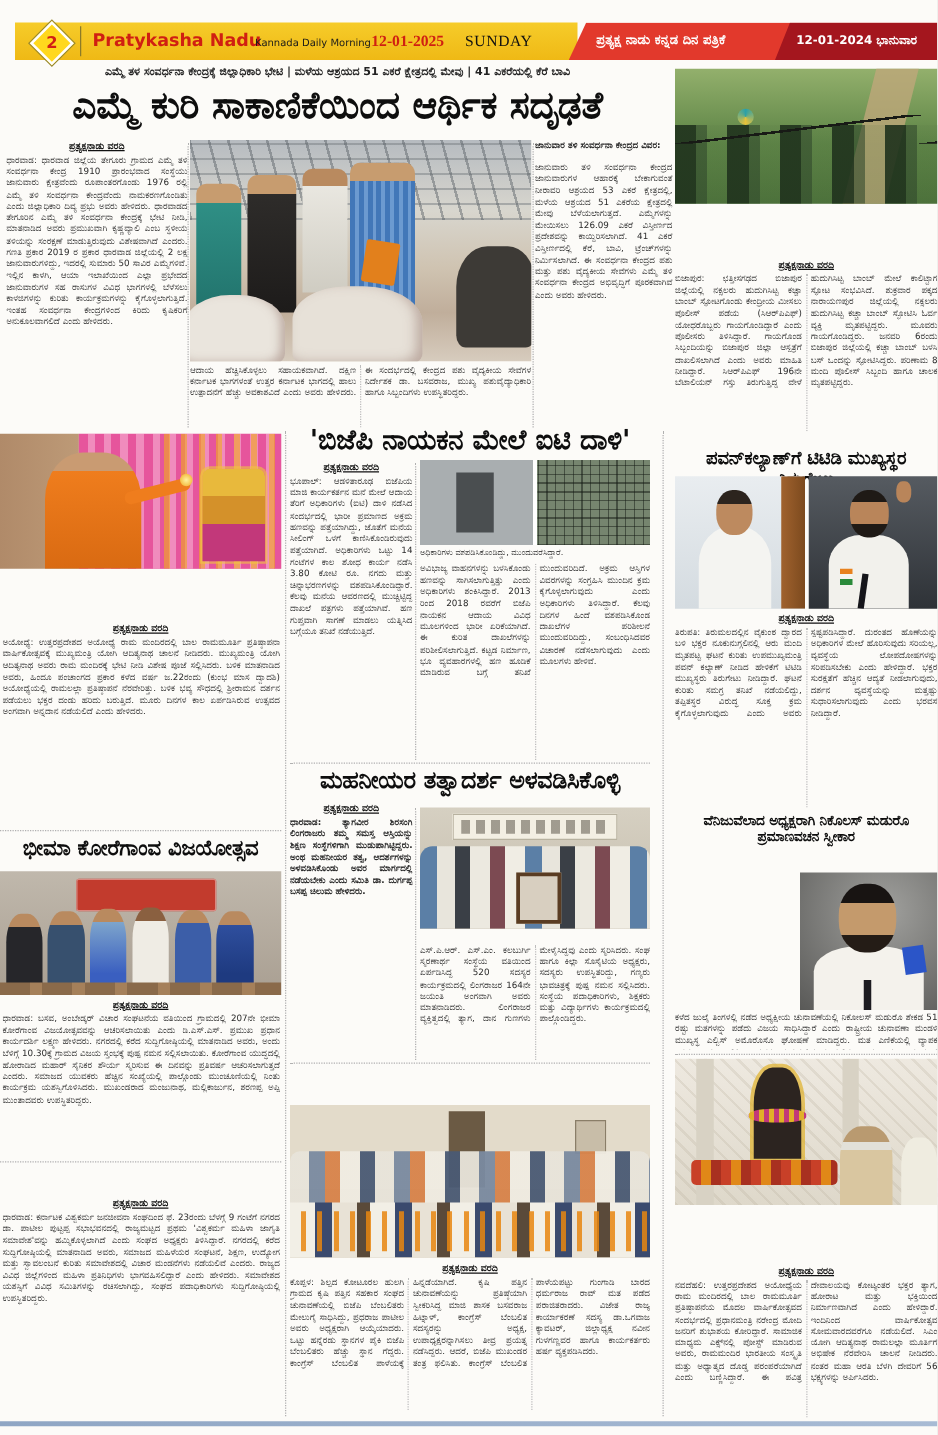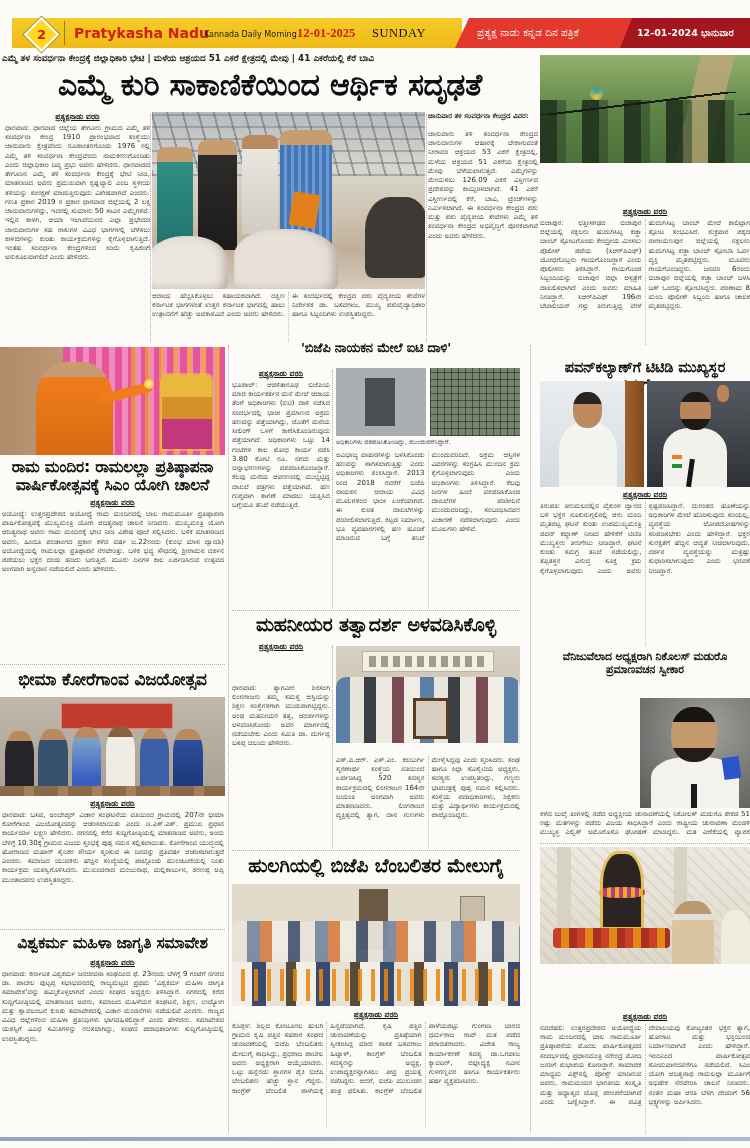"ಪ್ರತ್ಯಕ್ಷ ನಾಡು ಕನ್ನಡ ದಿನ ಪತ್ರಿಕೆ" div.abs { font-weight: normal -> bold }
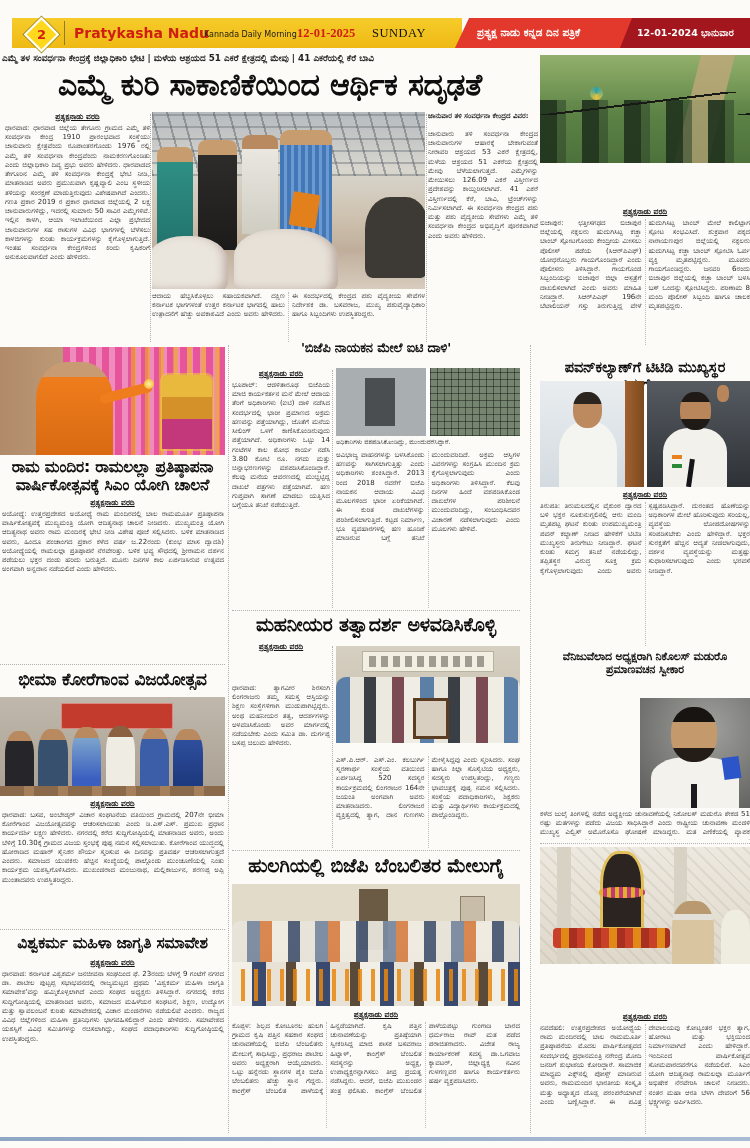"ಎಮ್ಮೆ ತಳ ಸಂವರ್ಧನಾ ಕೇಂದ್ರಕ್ಕೆ" div.abs { text-align: none -> center }
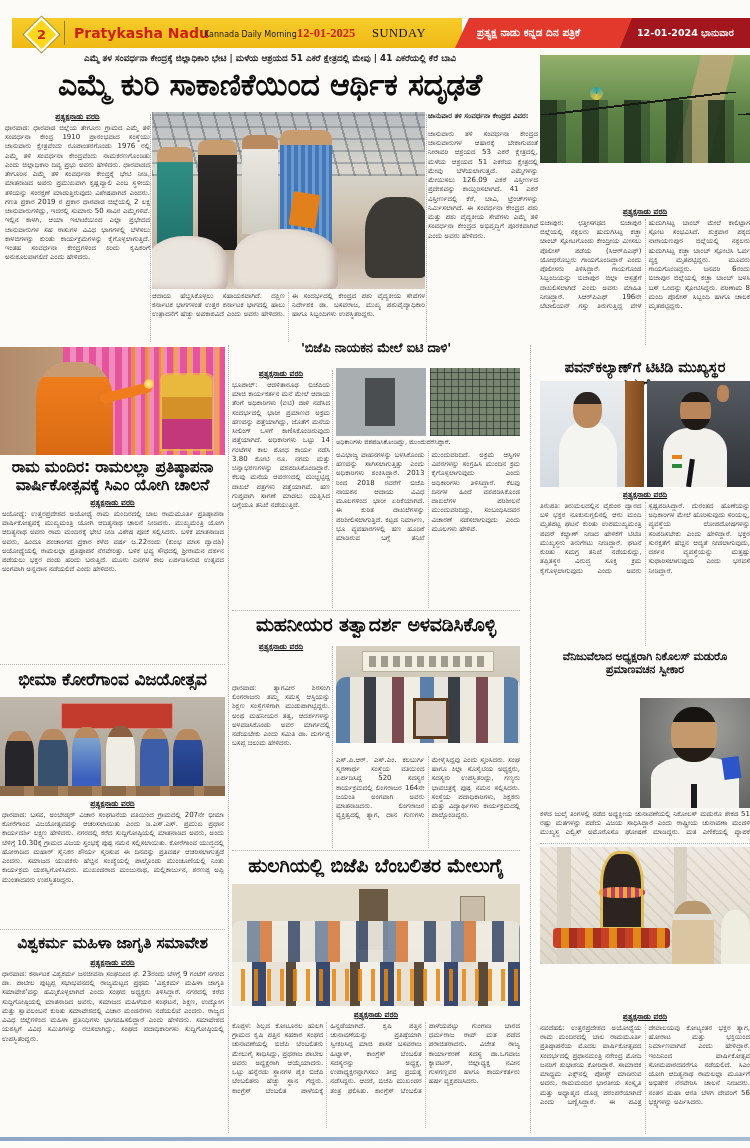"'ಬಿಜೆಪಿ ನಾಯಕನ ಮೇಲೆ ಐಟಿ ದಾಳಿ'" div.abs { font-size: 13px -> 22px }
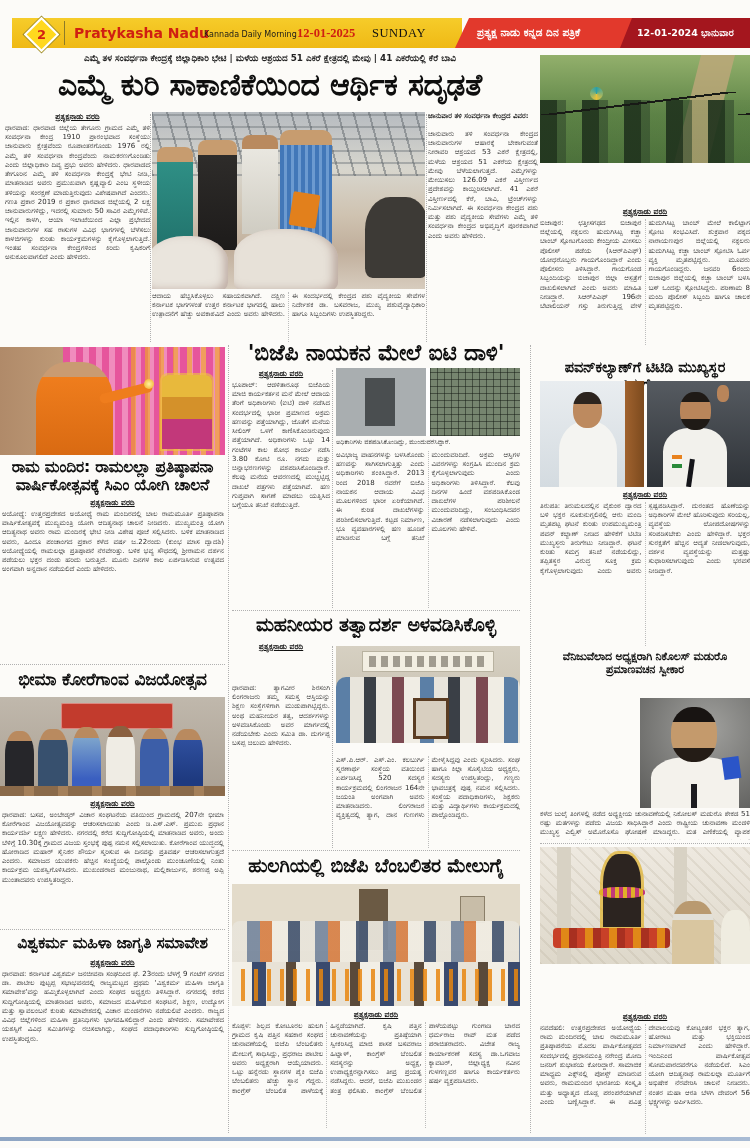"ರಾಮ ಮಂದಿರ: ರಾಮಲಲ್ಲಾ ಪ್ರತಿಷ್ಠಾಪನಾ" div.abs { html: <div>ರಾಮ ಮಂದಿರ: ರಾಮಲಲ್ಲಾ ಪ್ರತಿಷ್ಠಾಪನಾ ವಾರ್ಷಿಕೋತ್ಸವಕ್ಕೆ ಸಿಎಂ ಯೋಗಿ ಚಾಲನೆ</div> -> none }
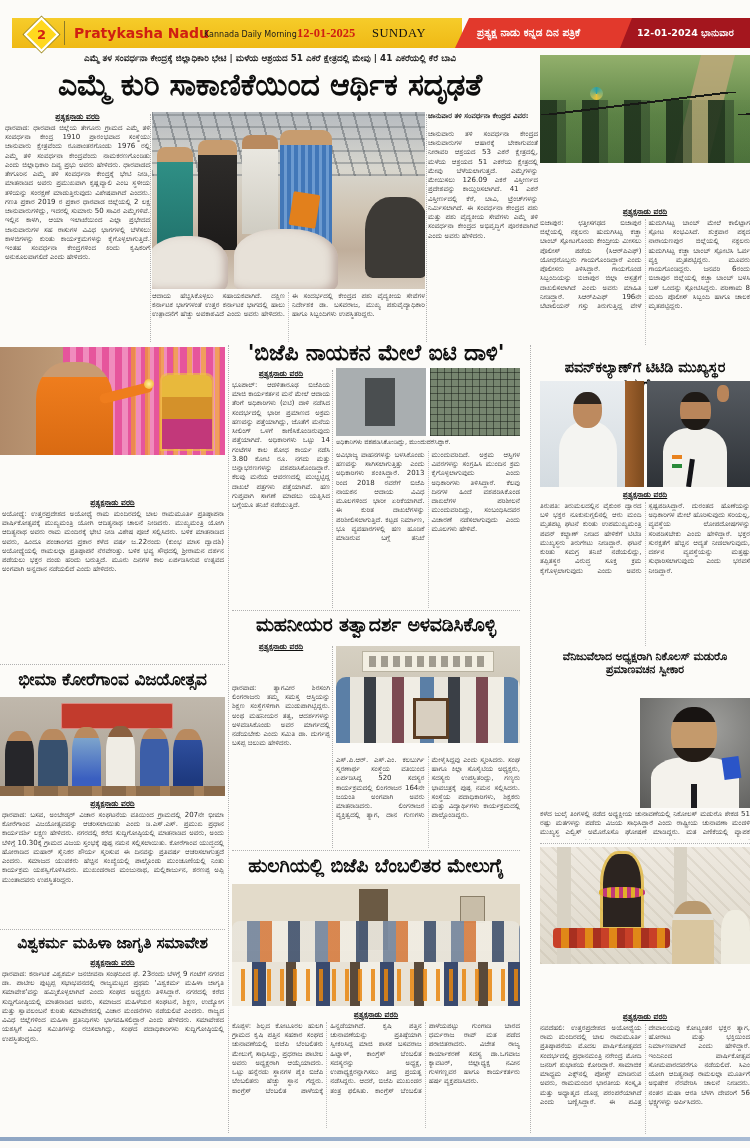"ಧಾರವಾಡ: ತ್ಯಾಗವೀರ ಶಿರಸಂಗಿ ಲಿಂಗರಾಜರು ತಮ್ಮ" div.abs { font-weight: none -> bold; top: 684px -> 654px }
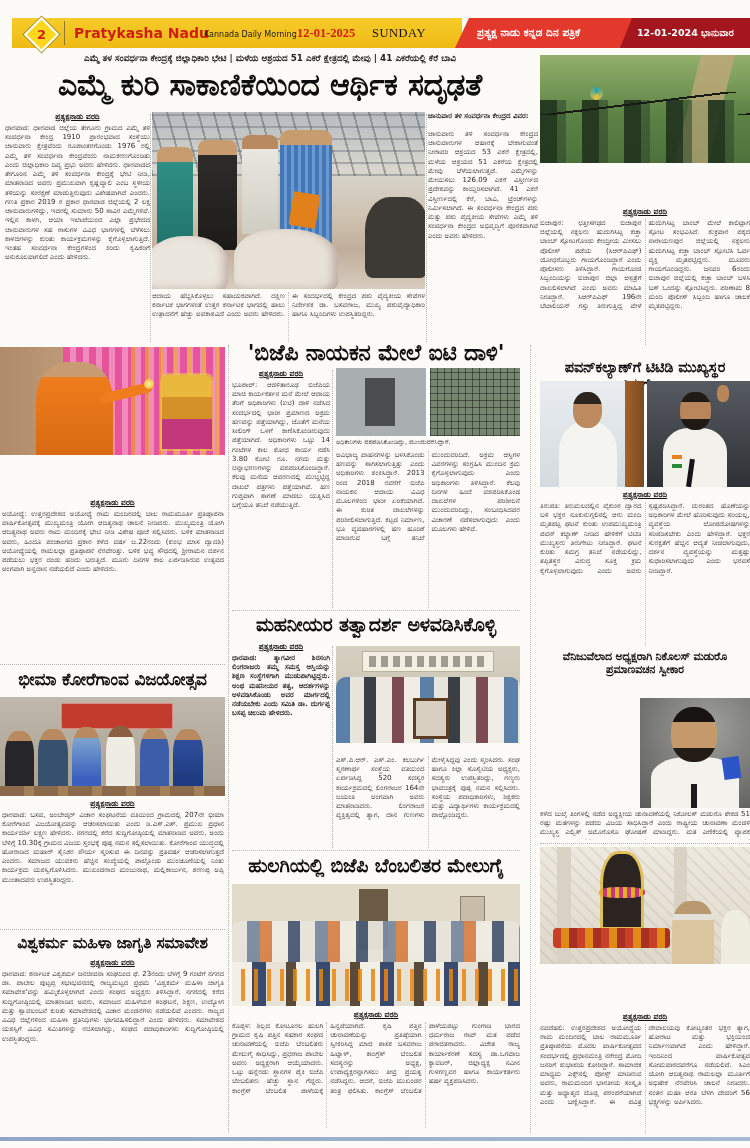"ಹುಲಗಿಯಲ್ಲಿ ಬಿಜೆಪಿ ಬೆಂಬಲಿತರ ಮೇಲುಗೈ" div.abs { html: <div>ಹುಲಗಿಯಲ್ಲಿ ಬಿಜೆಪಿ ಬೆಂಬಲಿತರ ಮೇಲುಗೈ</div> -> none }
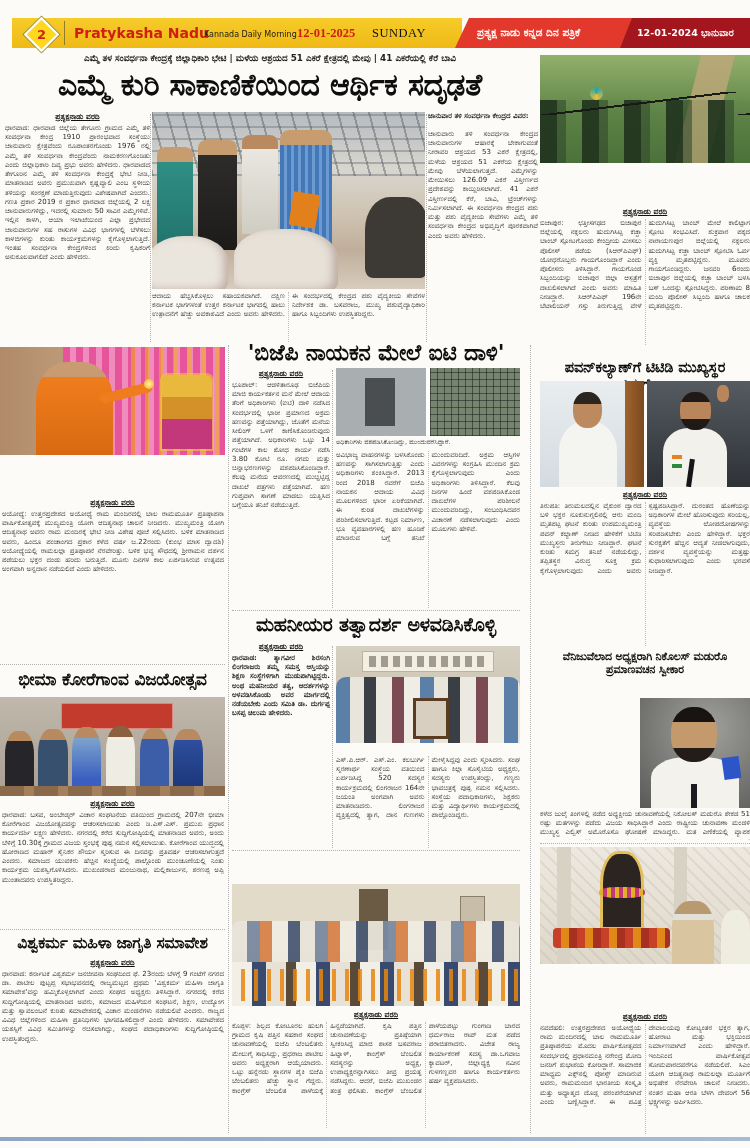"ವಿಶ್ವಕರ್ಮ ಮಹಿಳಾ ಜಾಗೃತಿ ಸಮಾವೇಶ" div.abs { html: <div>ವಿಶ್ವಕರ್ಮ ಮಹಿಳಾ ಜಾಗೃತಿ ಸಮಾವೇಶ</div> -> none }
